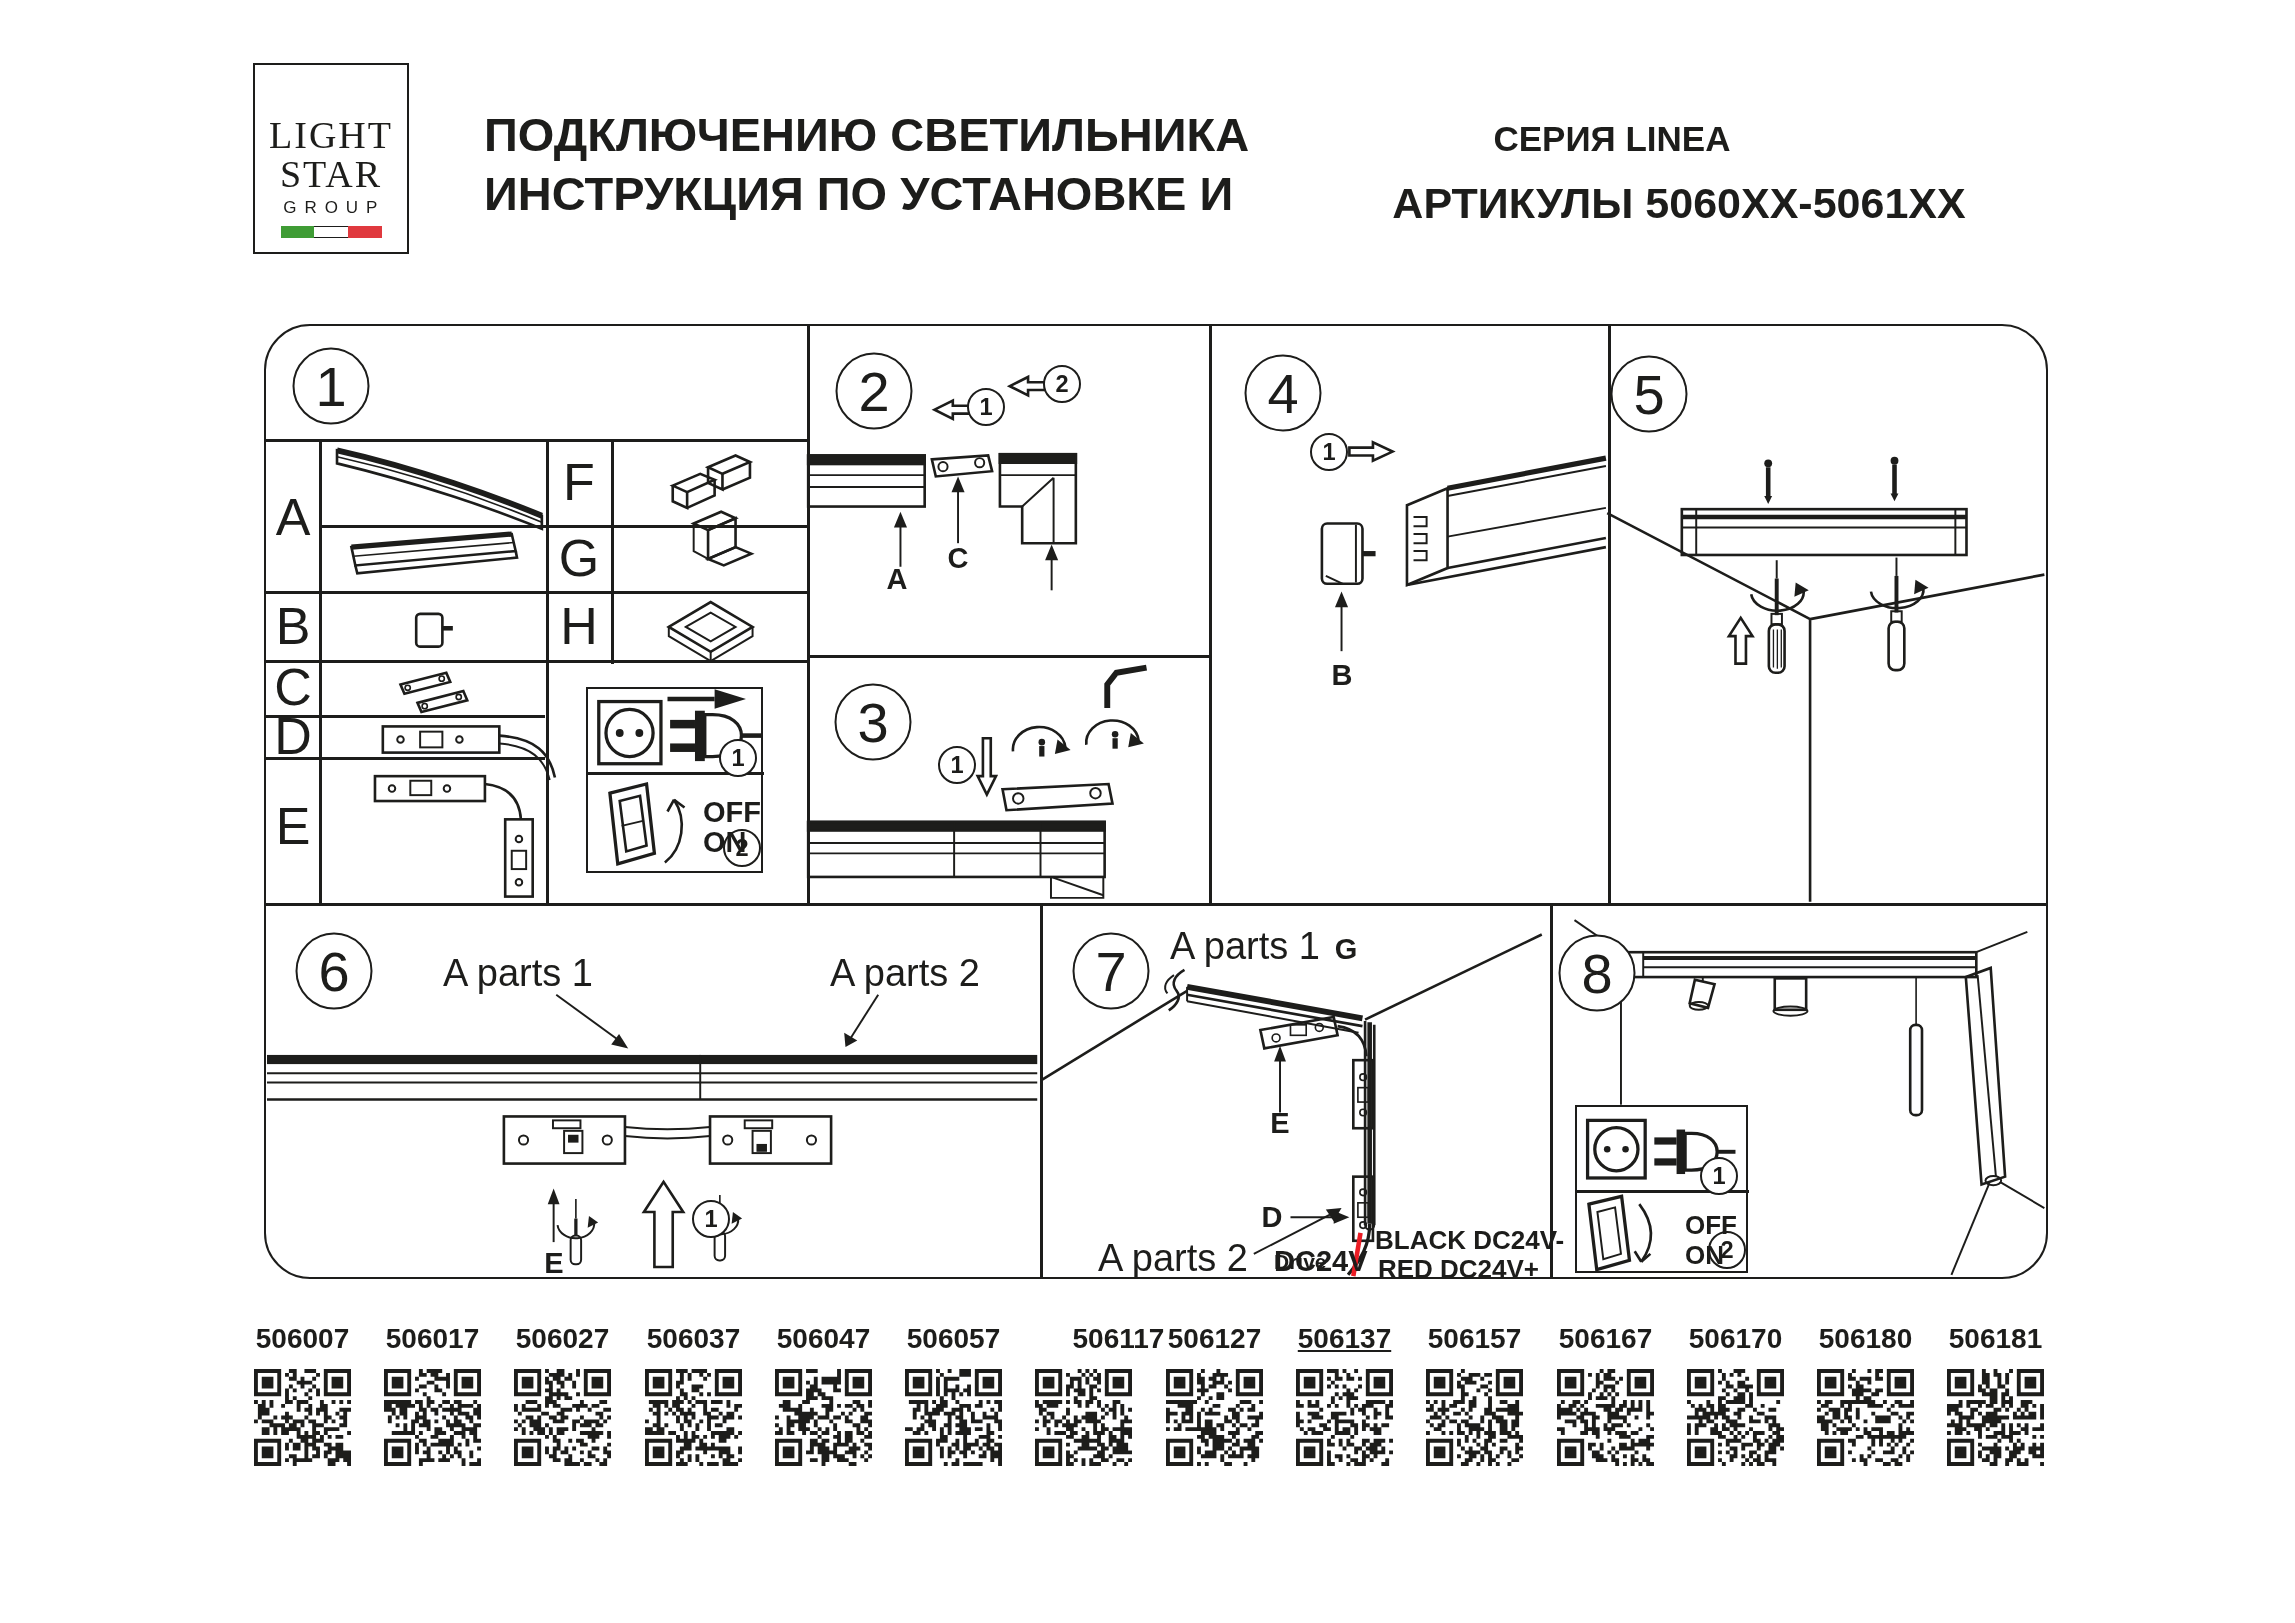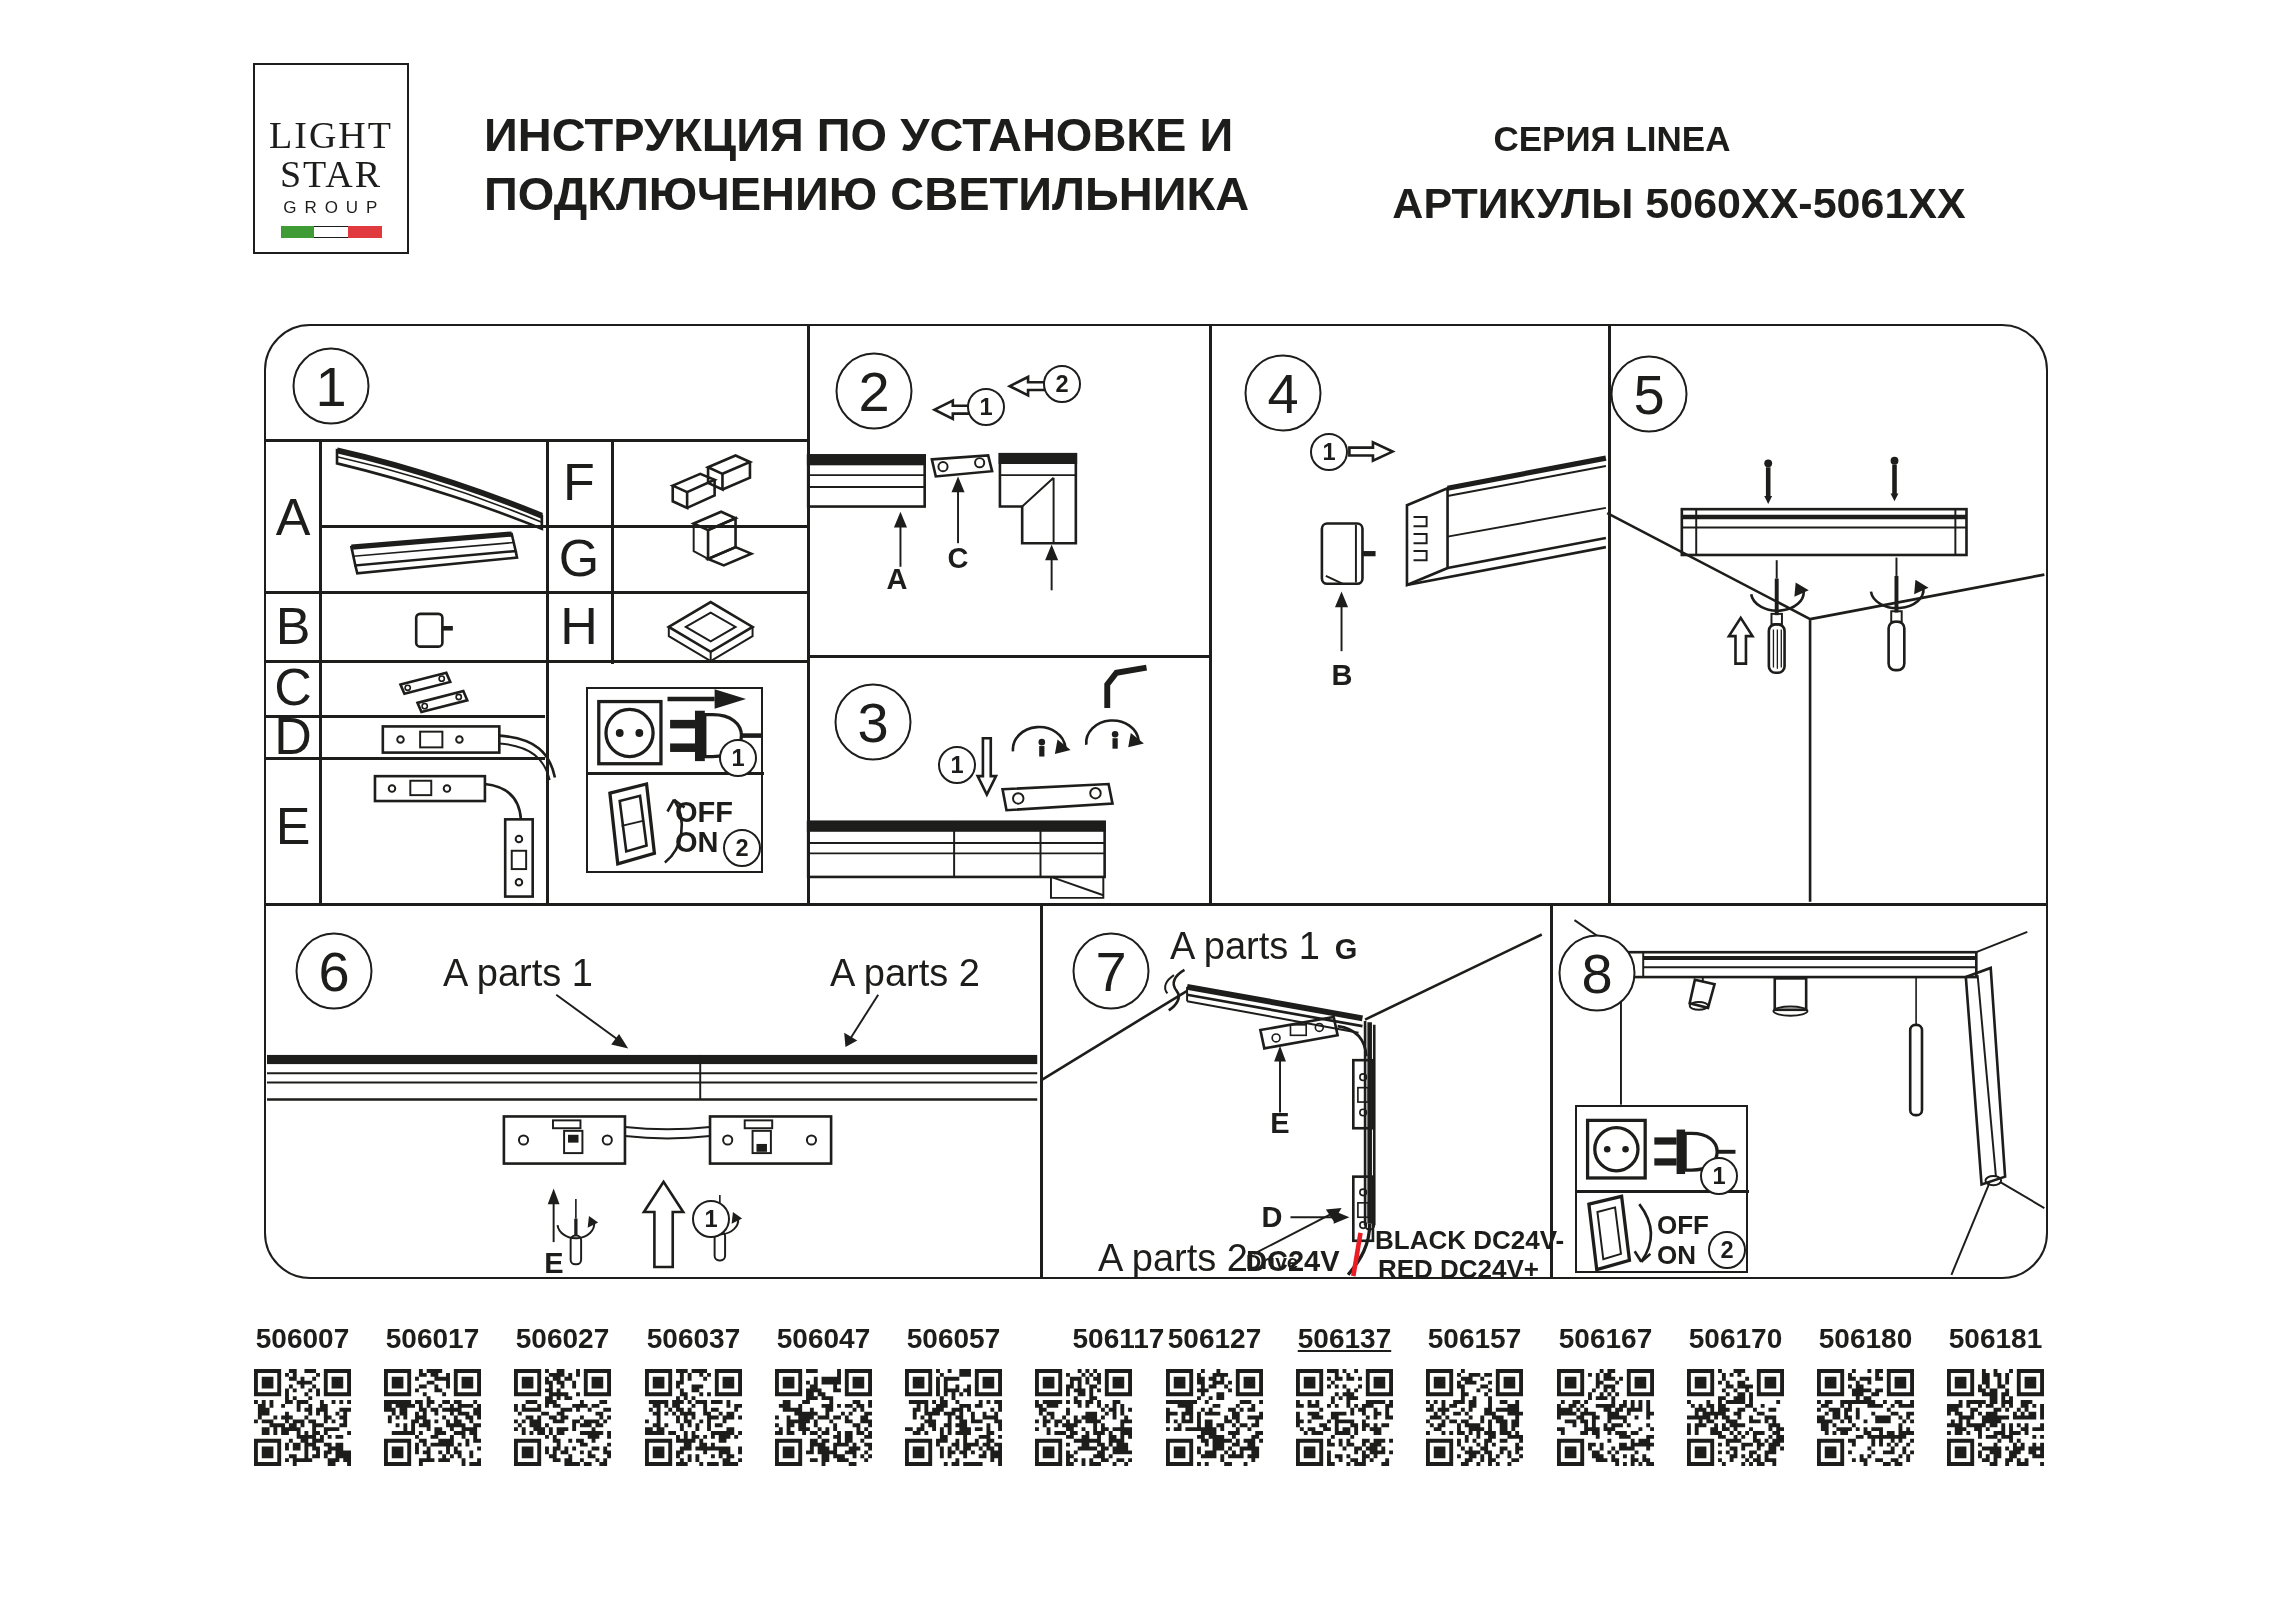"ИНСТРУКЦИЯ ПО УСТАНОВКЕ И" div { order: before "ПОДКЛЮЧЕНИЮ СВЕТИЛЬНИКА" -> after "ПОДКЛЮЧЕНИЮ СВЕТИЛЬНИКА" }
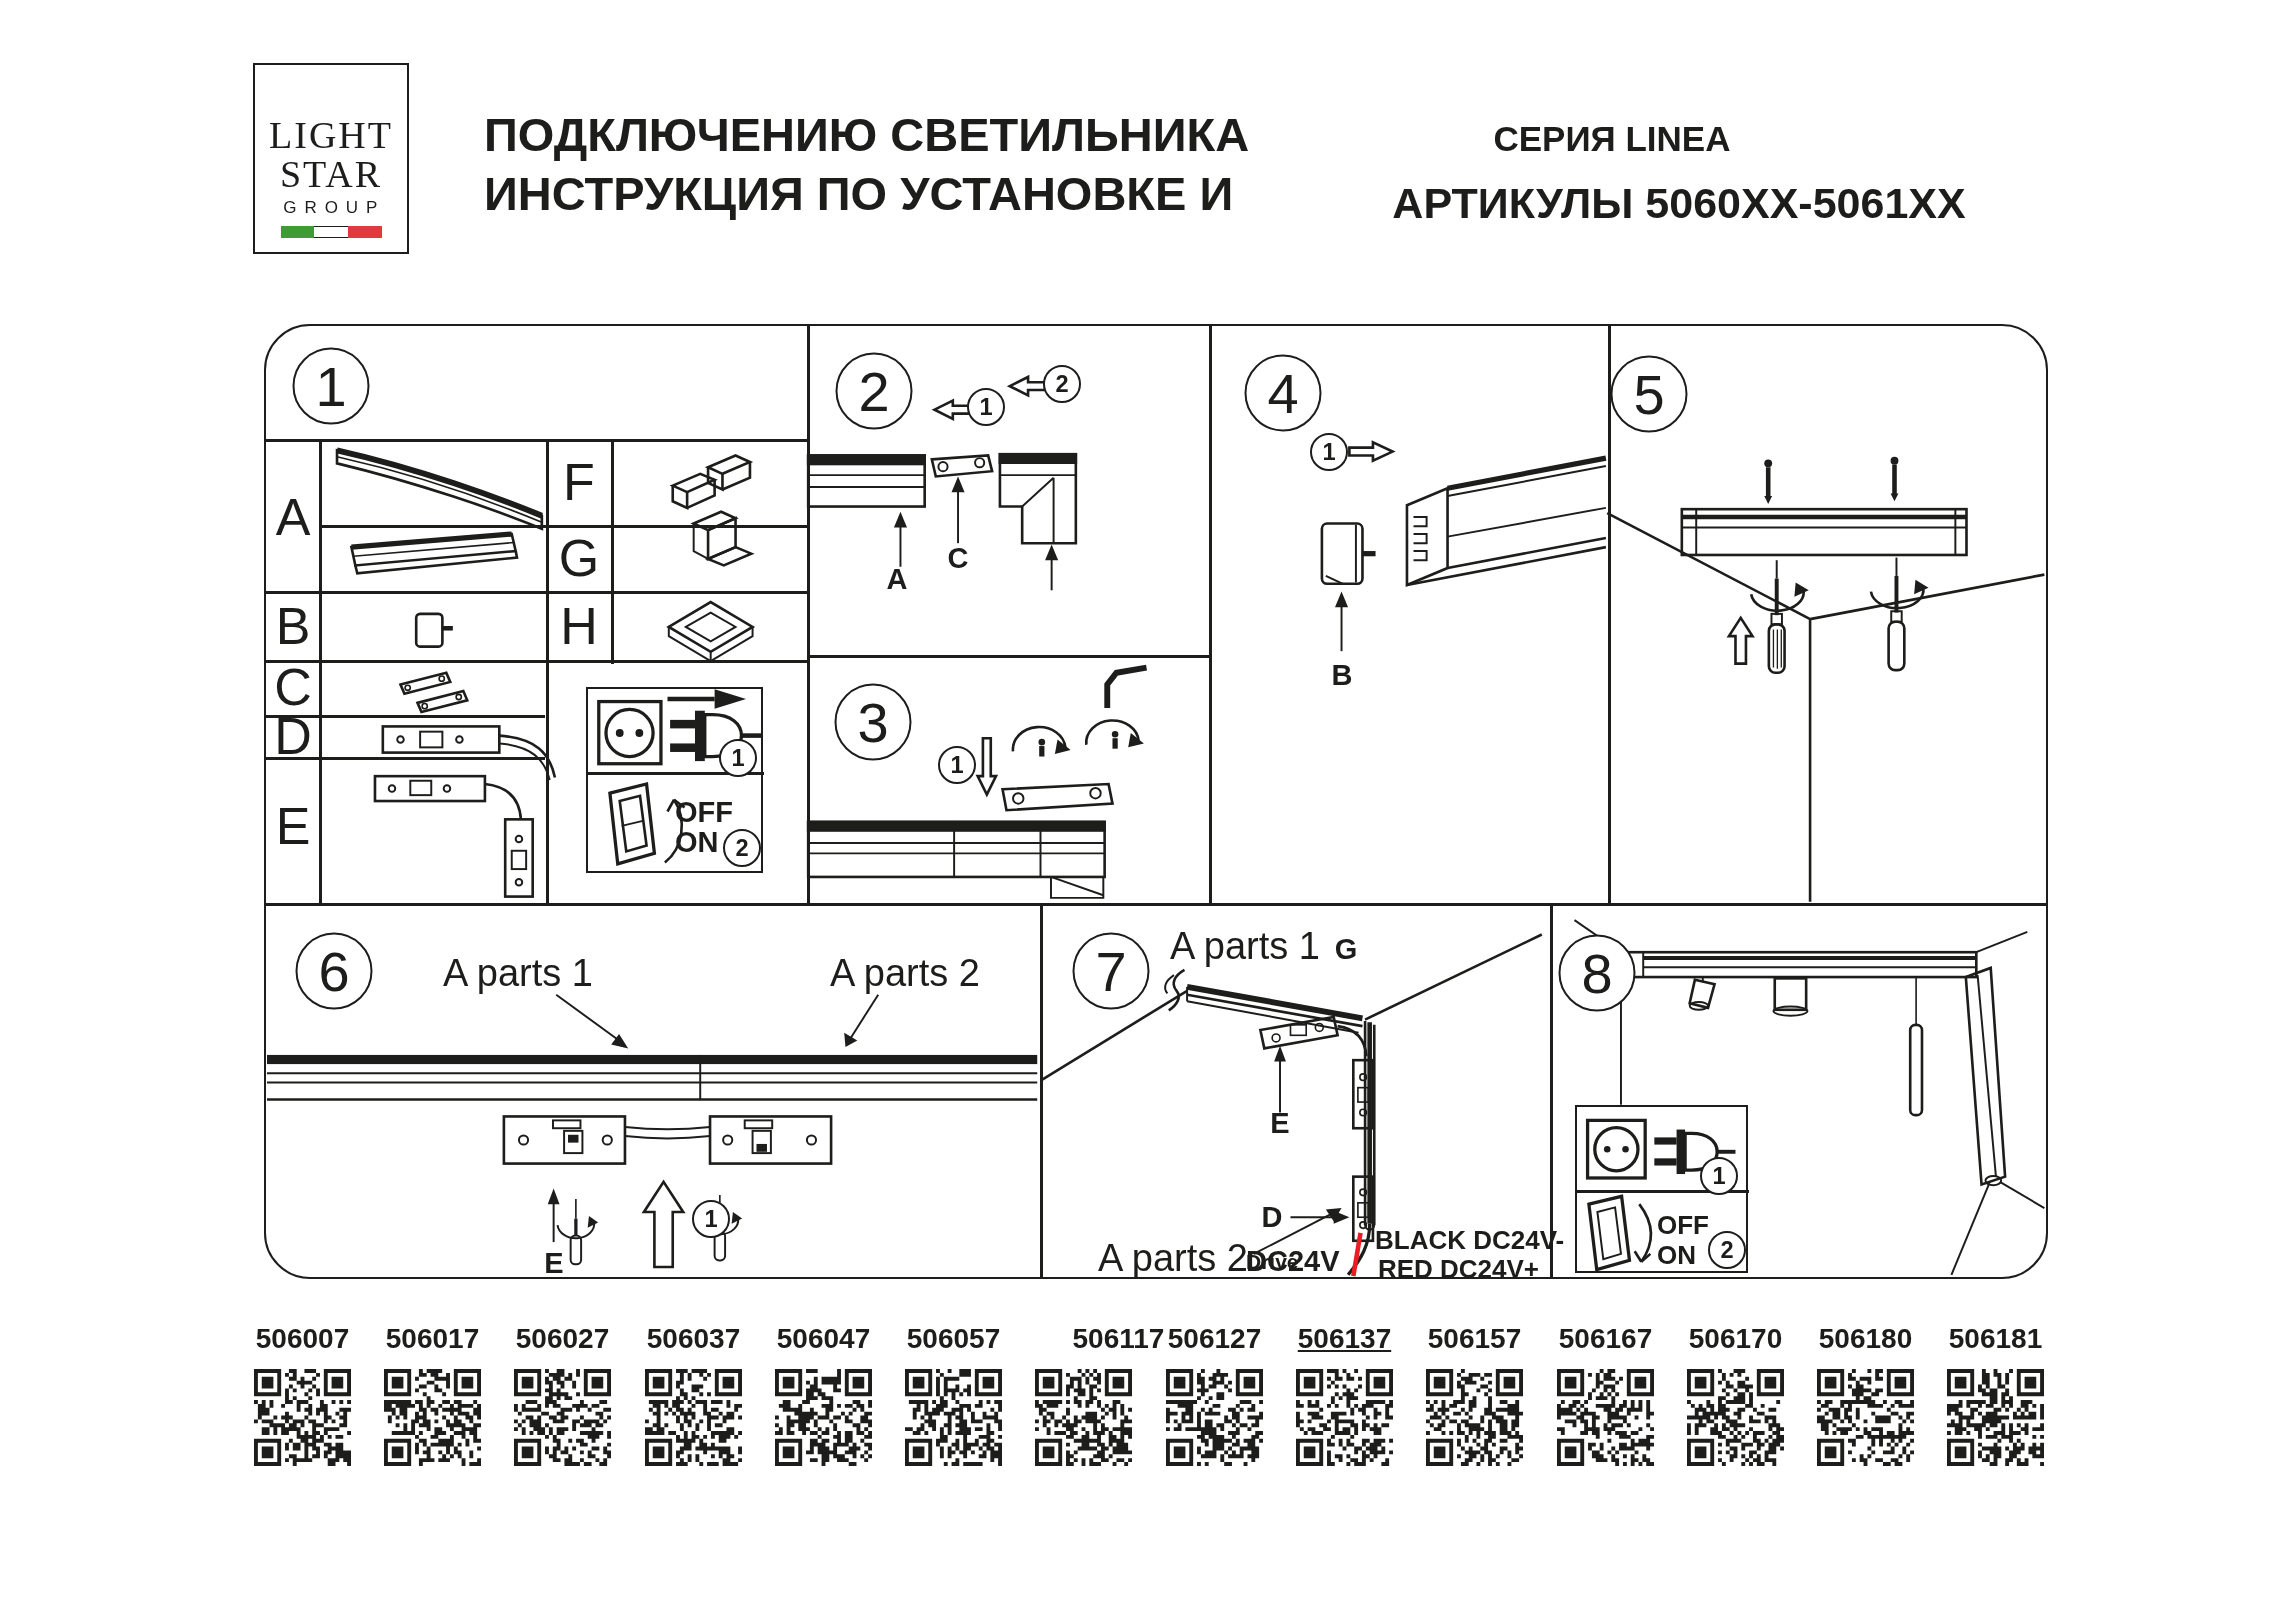"OFF" .onoff { margin-left: none -> 28px }
